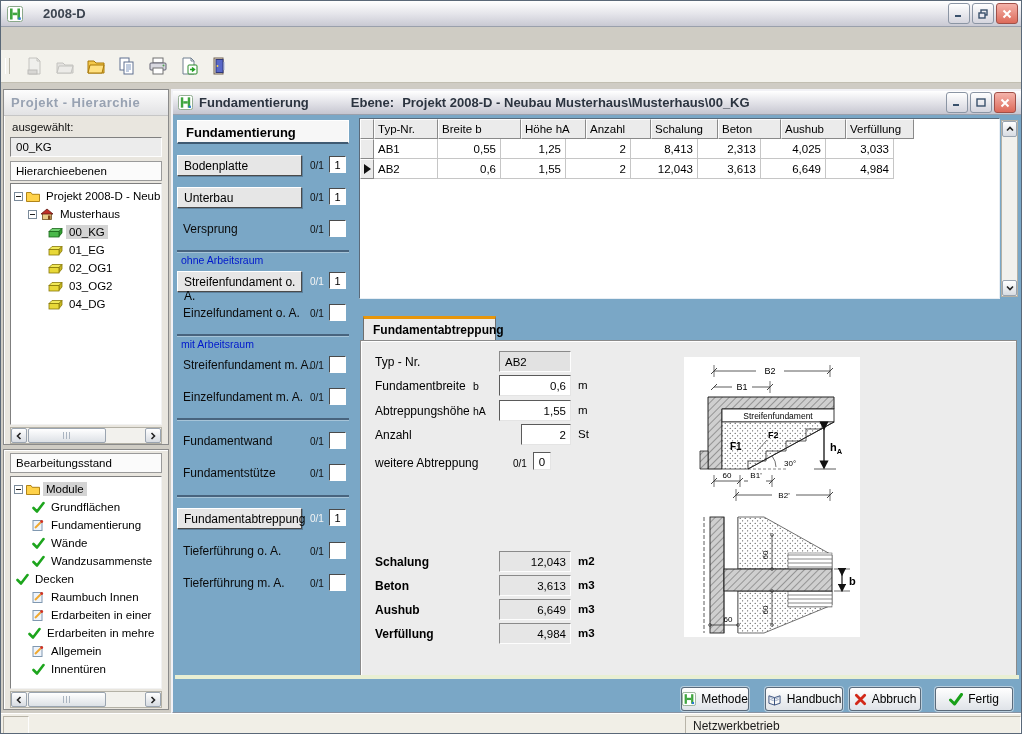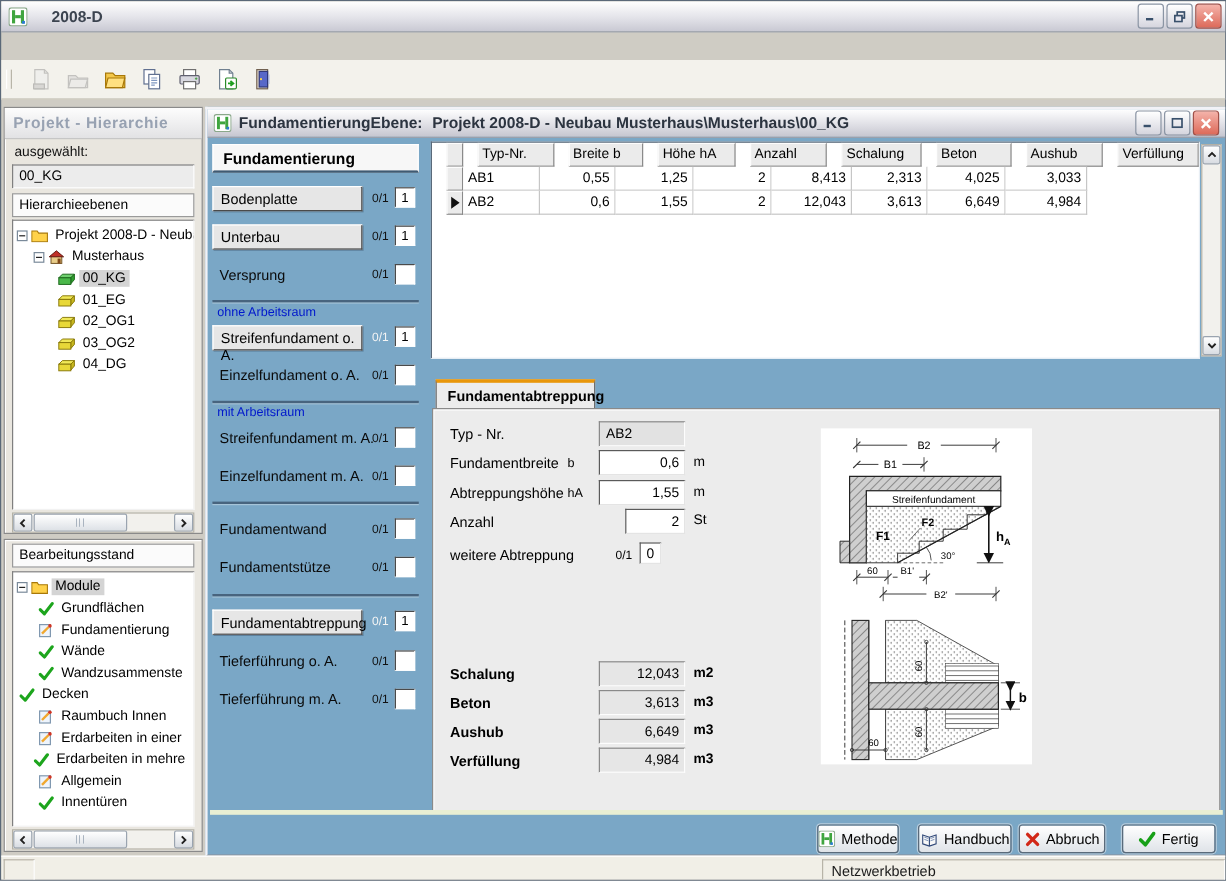"Ebene:" .ctitle .ebene { margin-left: none -> 42px }
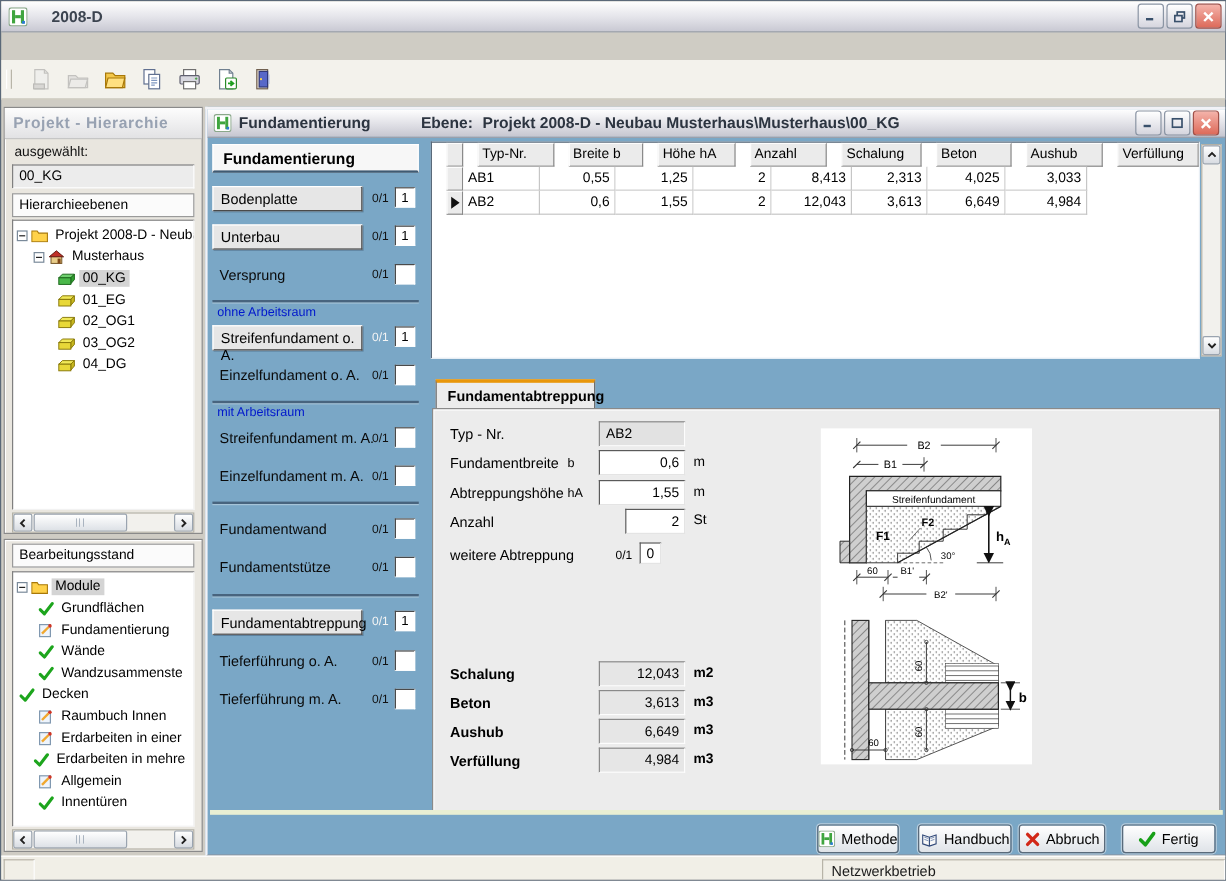"Typ-Nr." .th,.tsel { margin-left: 12px -> none }
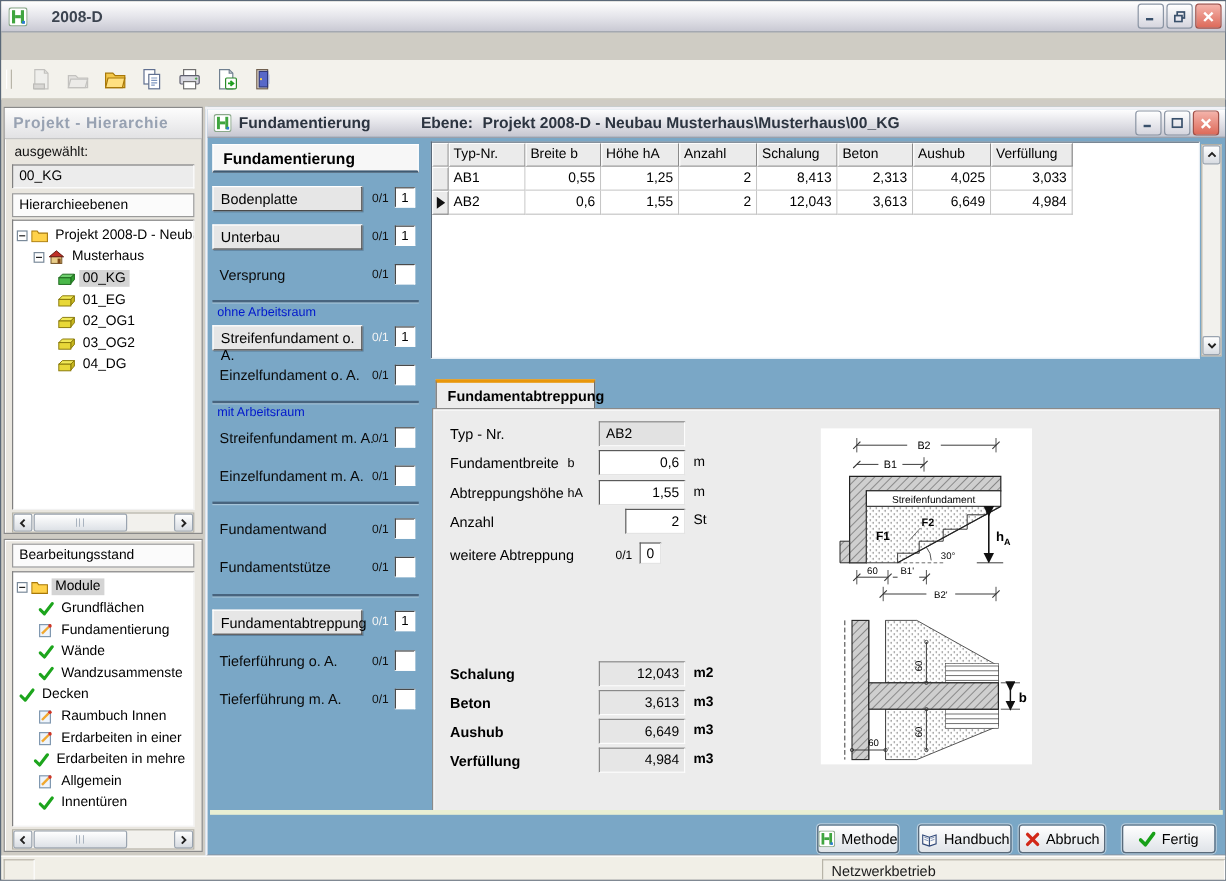"Breite b" span.th { width: 63px -> 83px }
